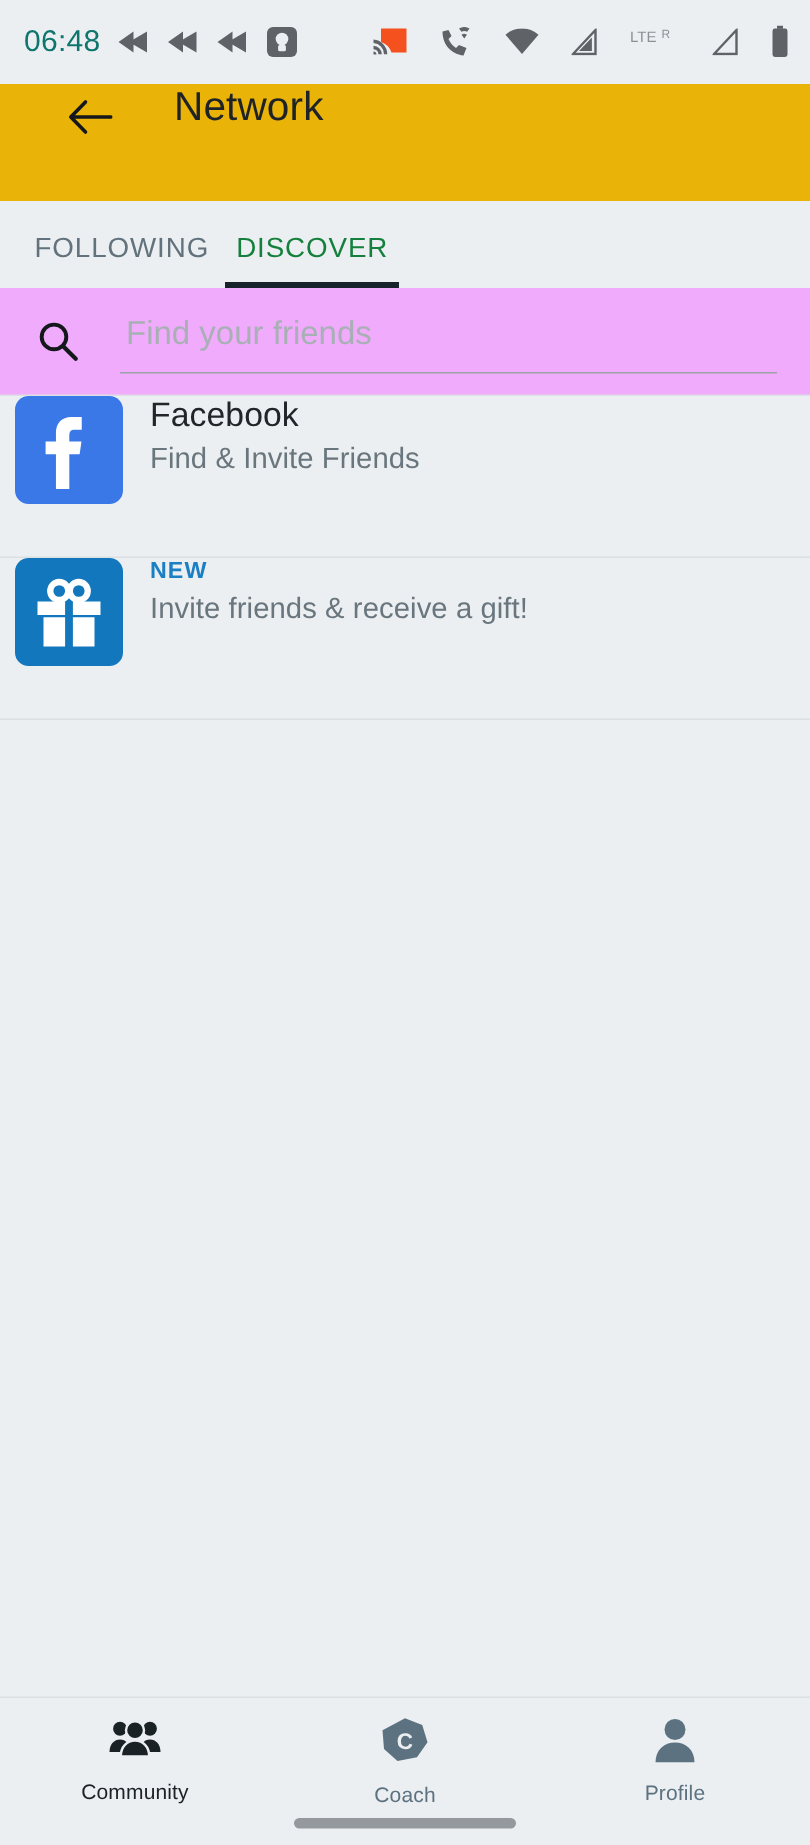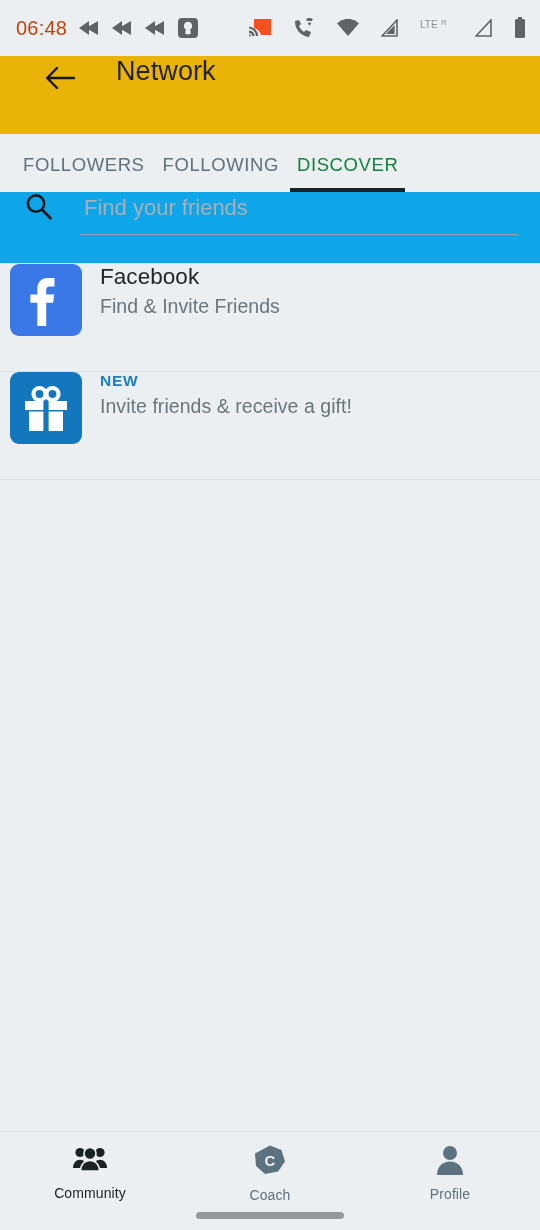"06:48" .status-clock { color: #c2410c -> #0f766e }
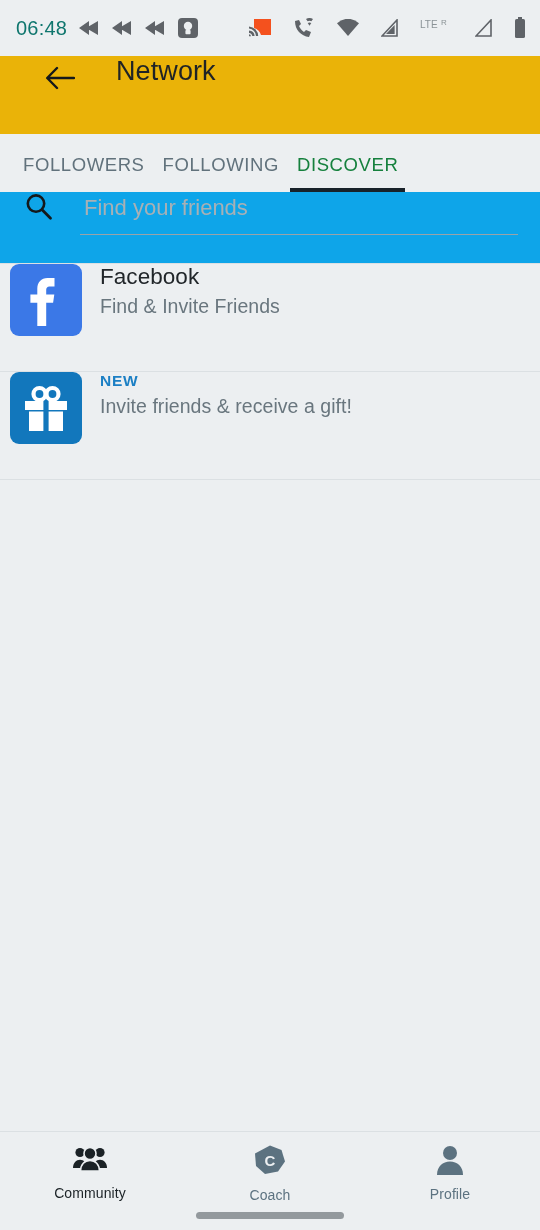"FOLLOWERS" button.tab { html: <button>FOLLOWERS</button> -> none }
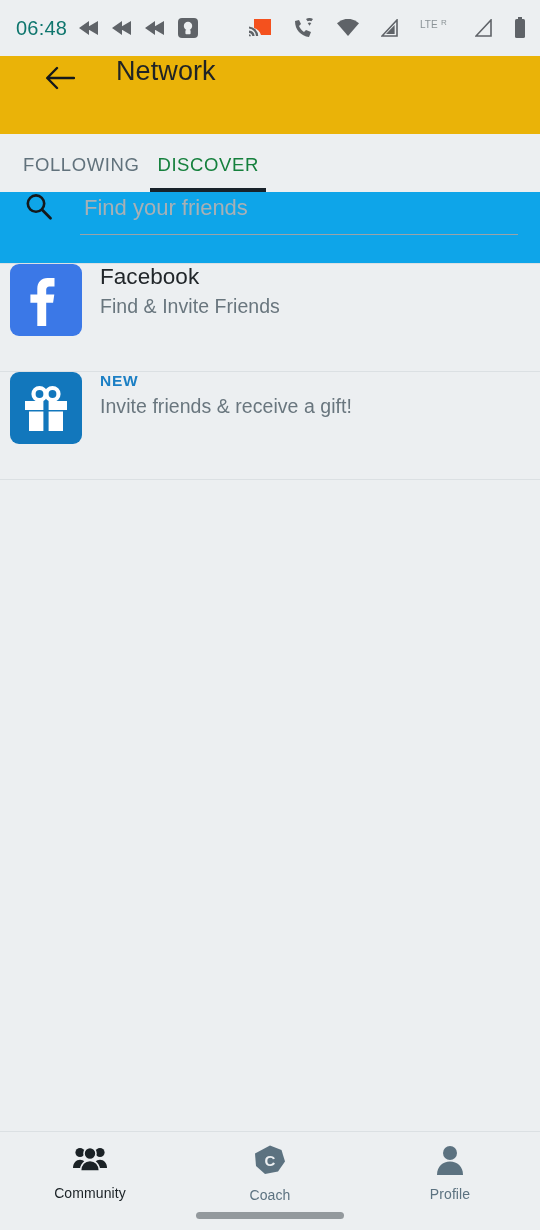"Find your friends" .search-section { align-items: flex-start -> center; background: #0ea5e9 -> #f0abfc }
